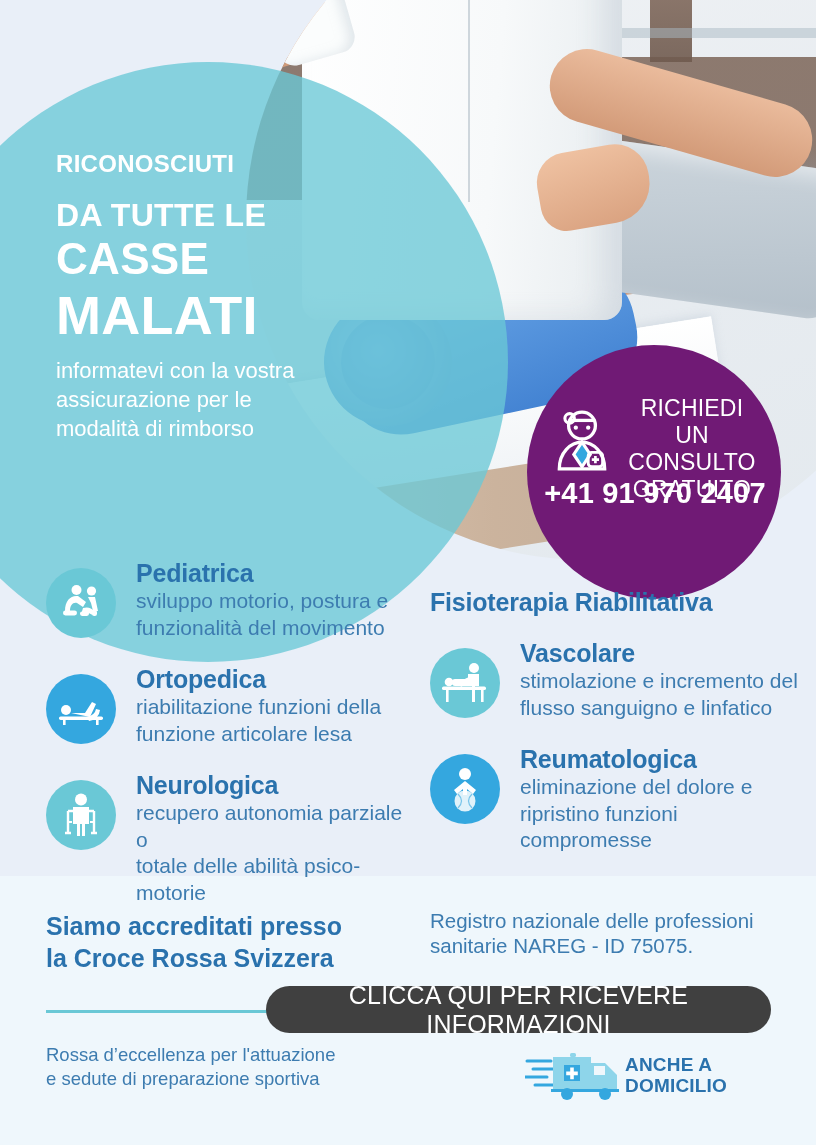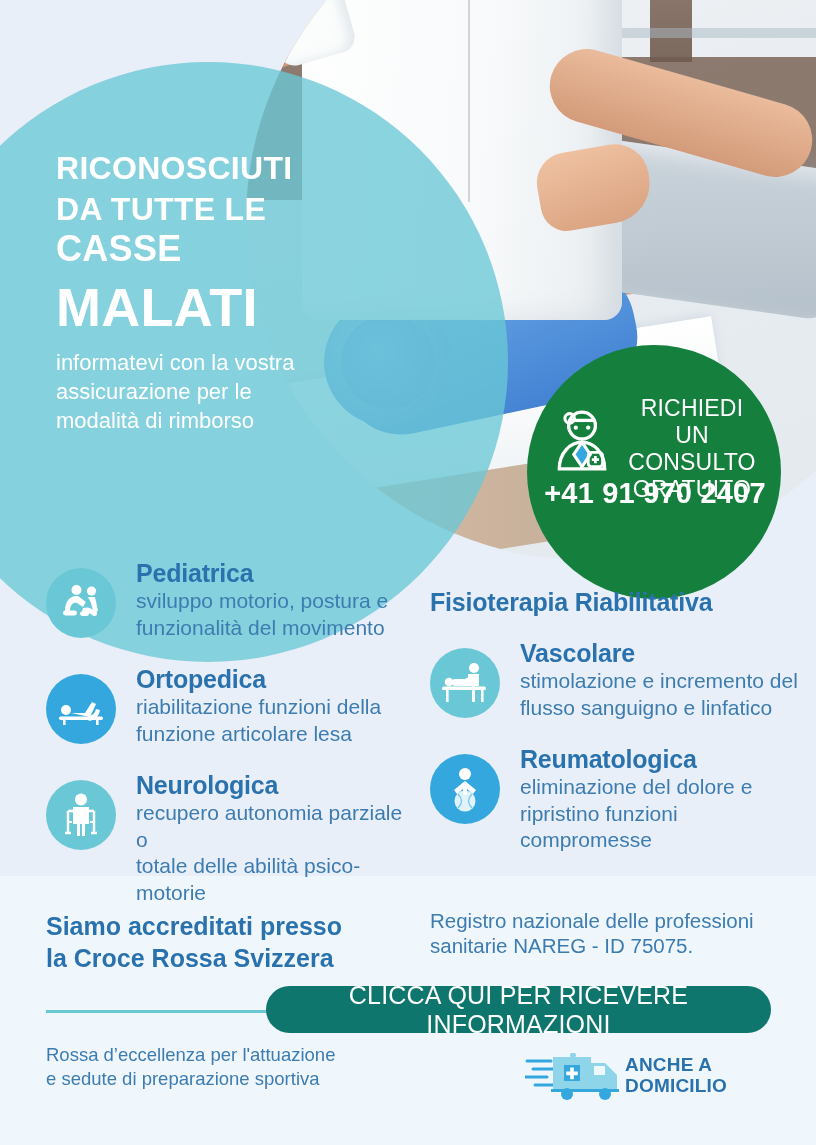"RICONOSCIUTI" .hero-l1 { font-size: 32px -> 24px; margin-bottom: 9px -> 23px }
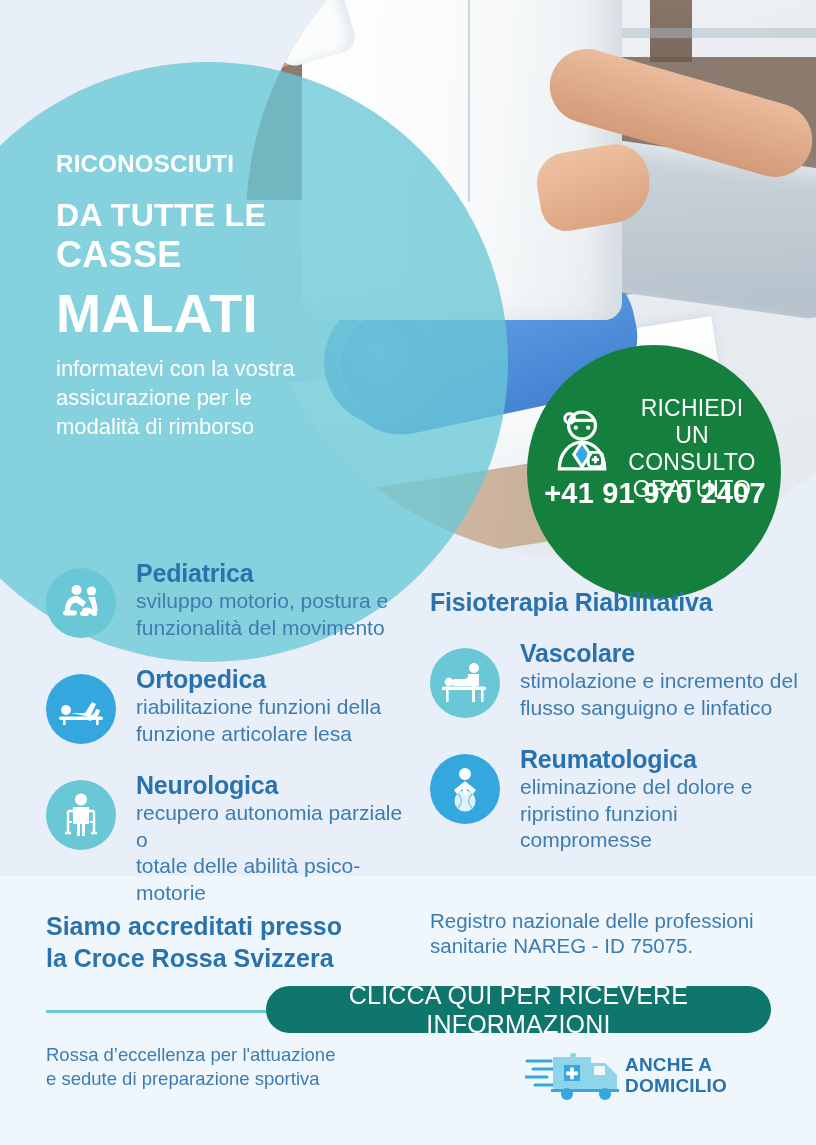"CASSE" .hero-l3 { font-size: 36px -> 44px; margin-bottom: 13px -> 7px }
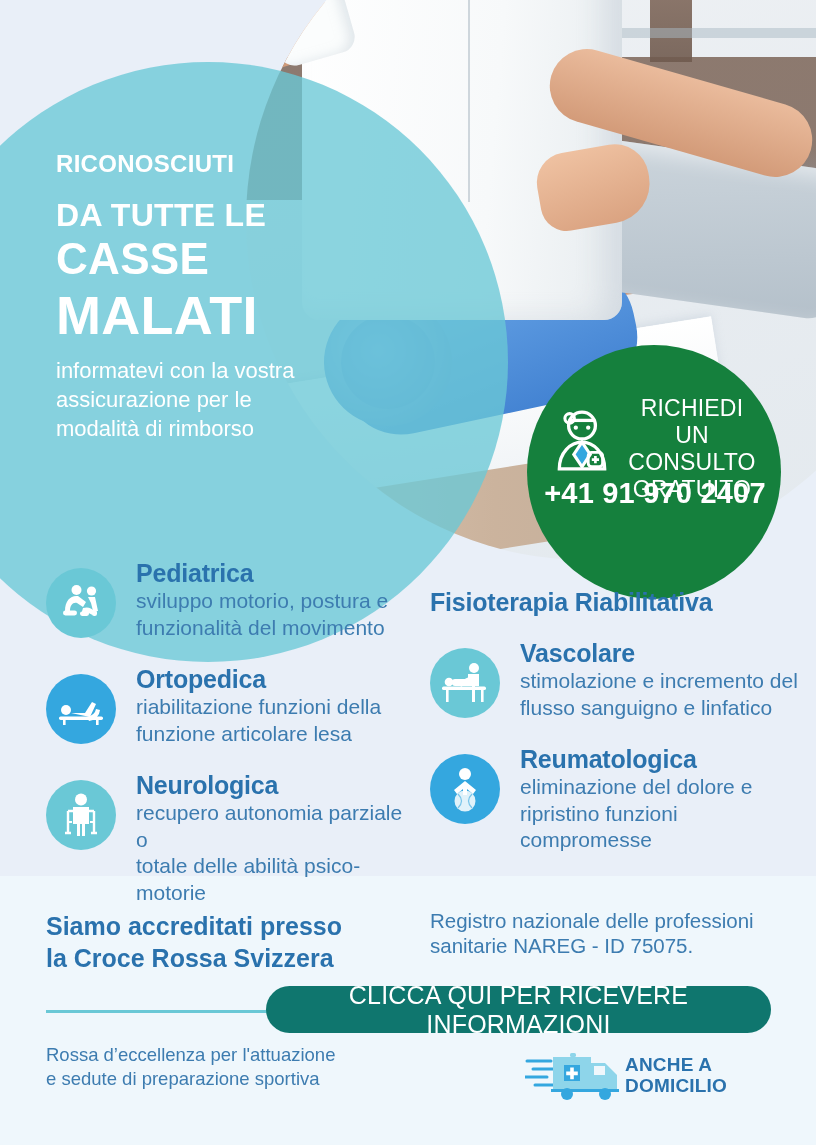"RICHIEDI" .consult { background: #15803d -> #701a75 }
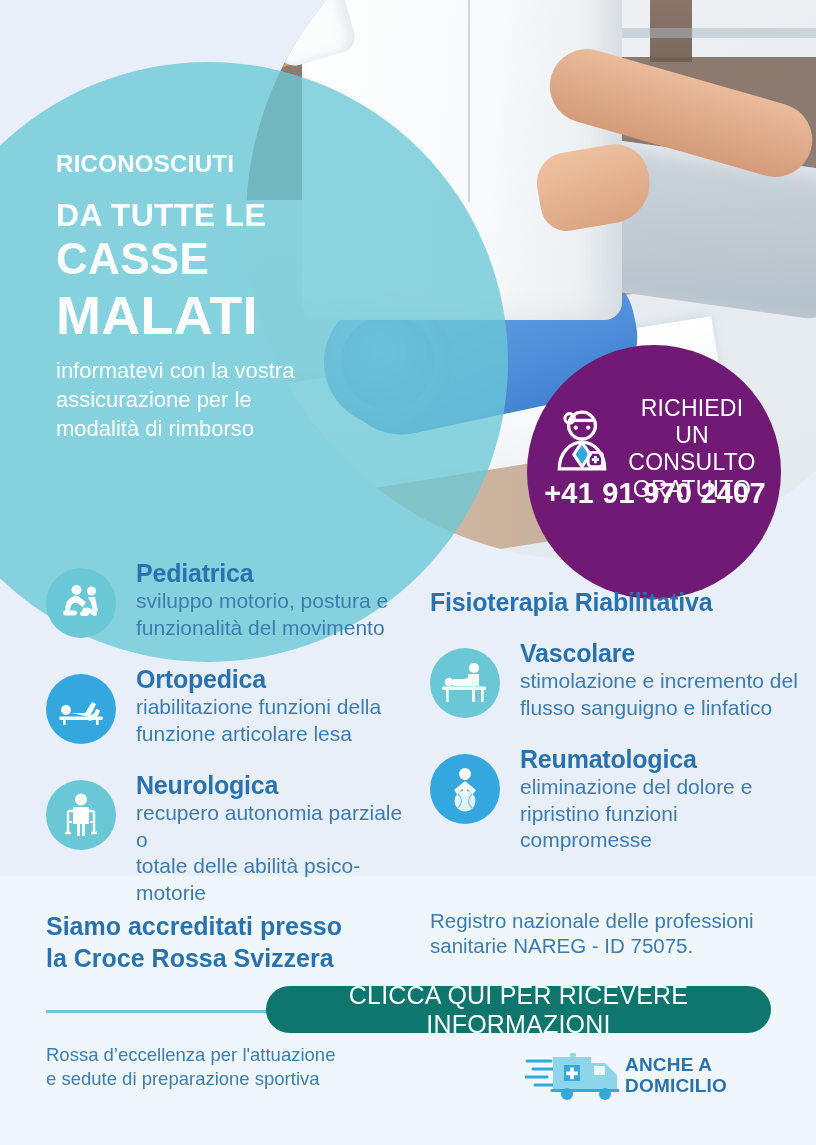"CLICCA QUI PER RICEVERE INFORMAZIONI" .cta-btn { background: #0f766e -> #404040 }
